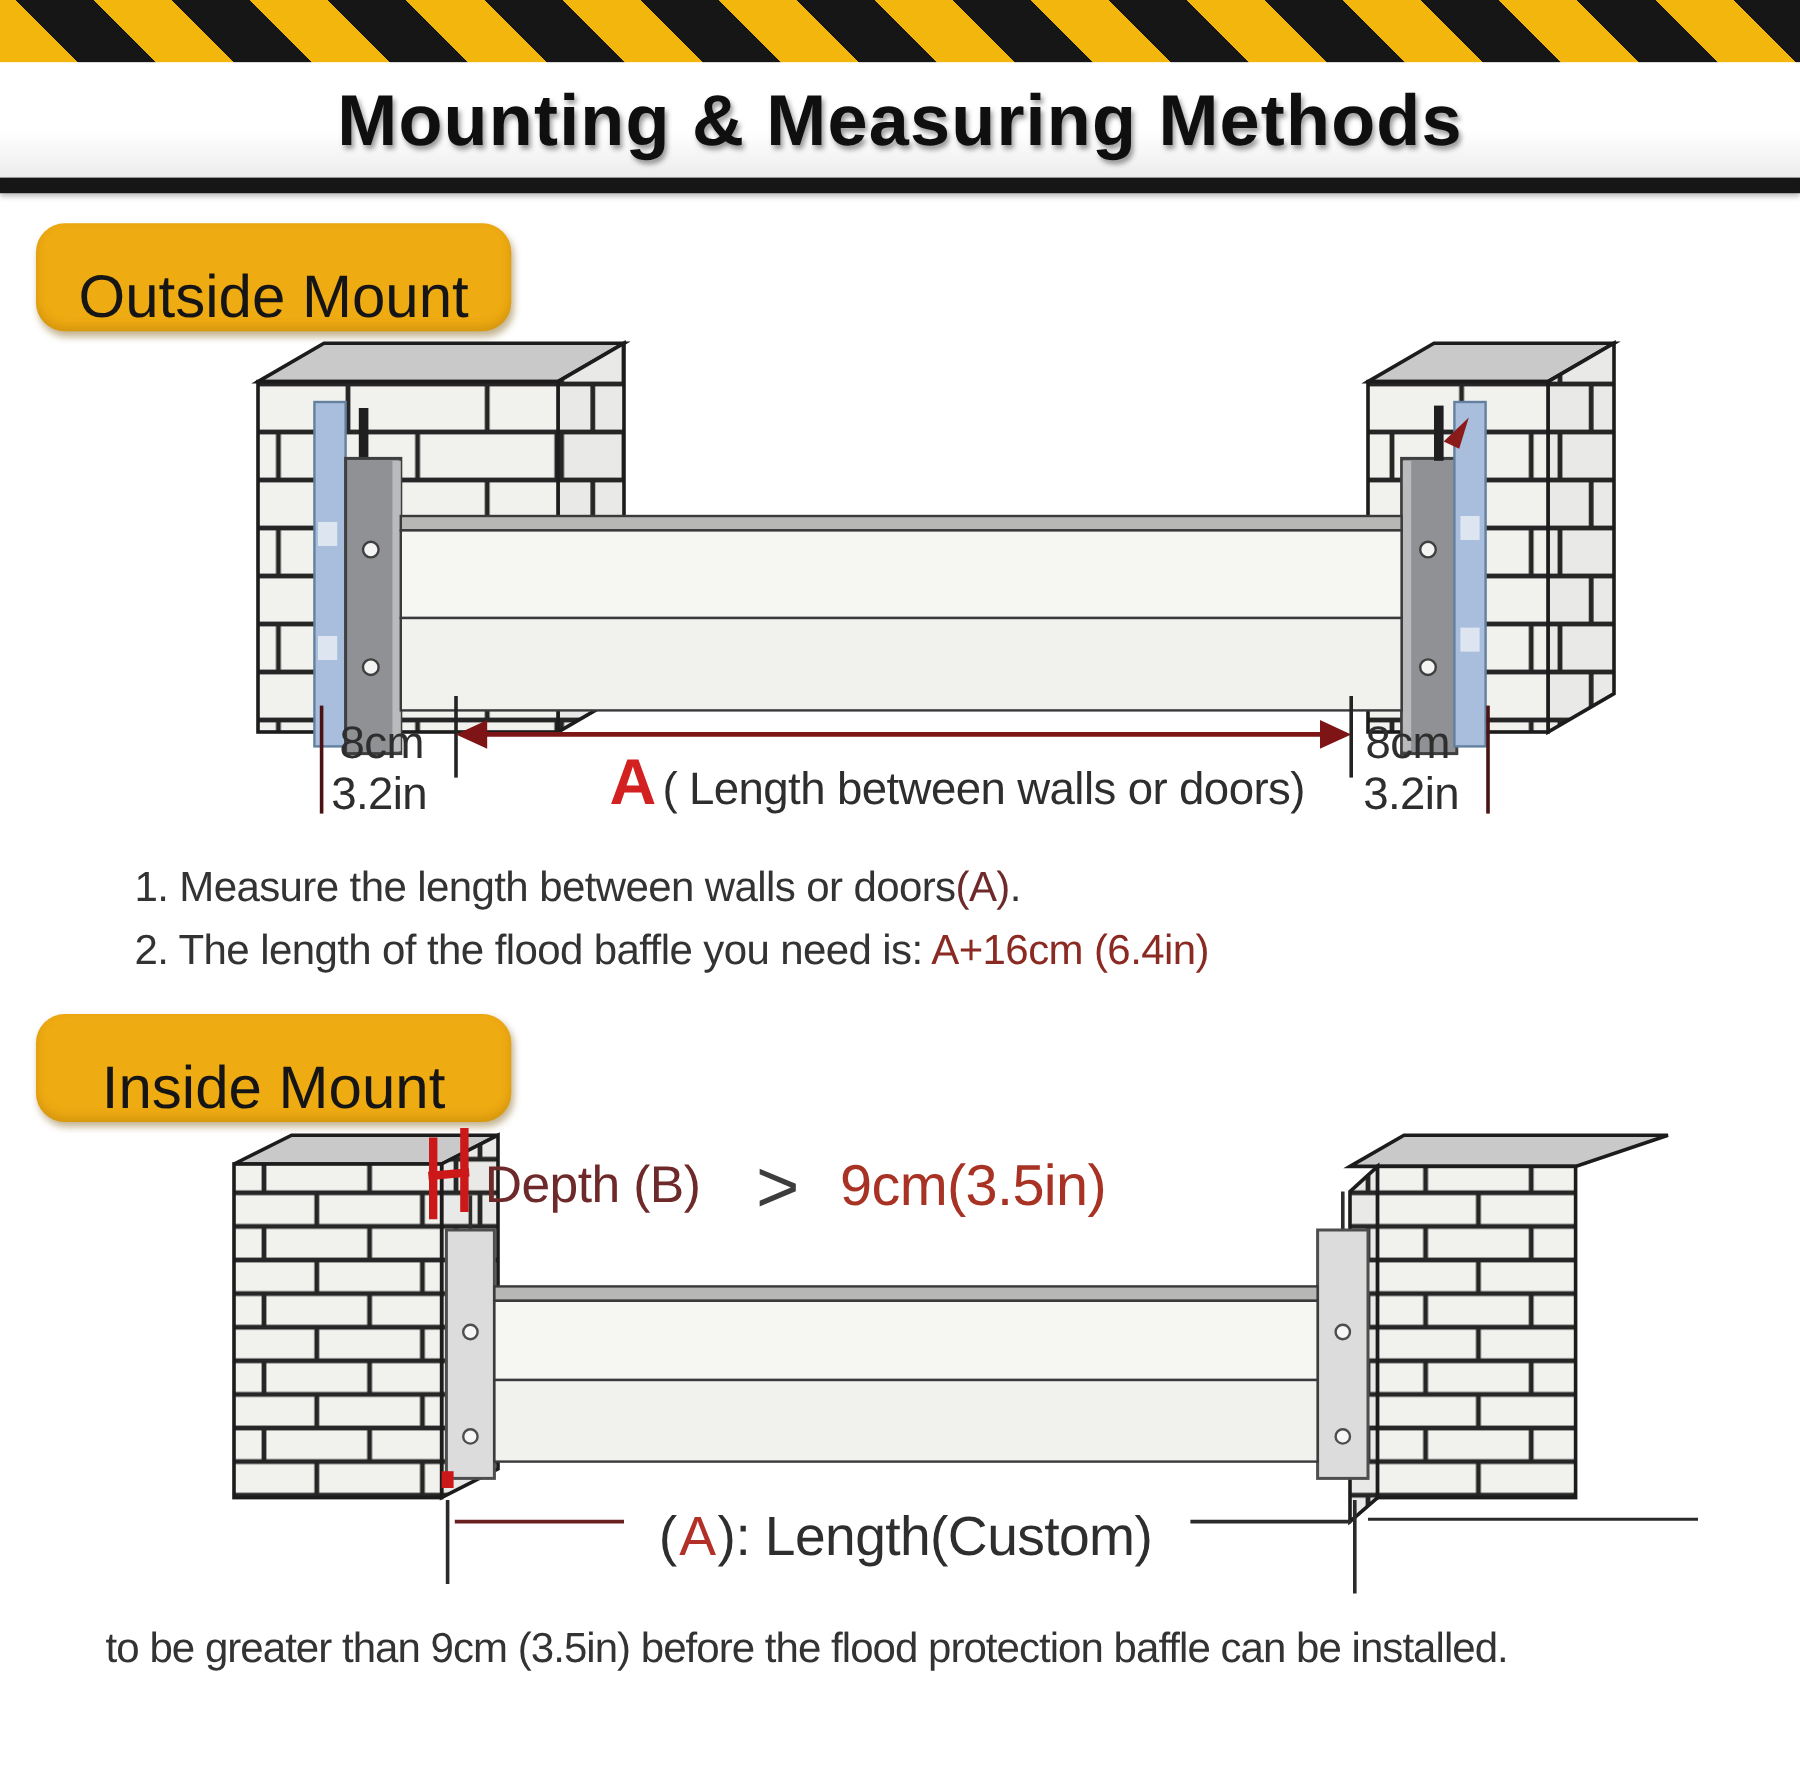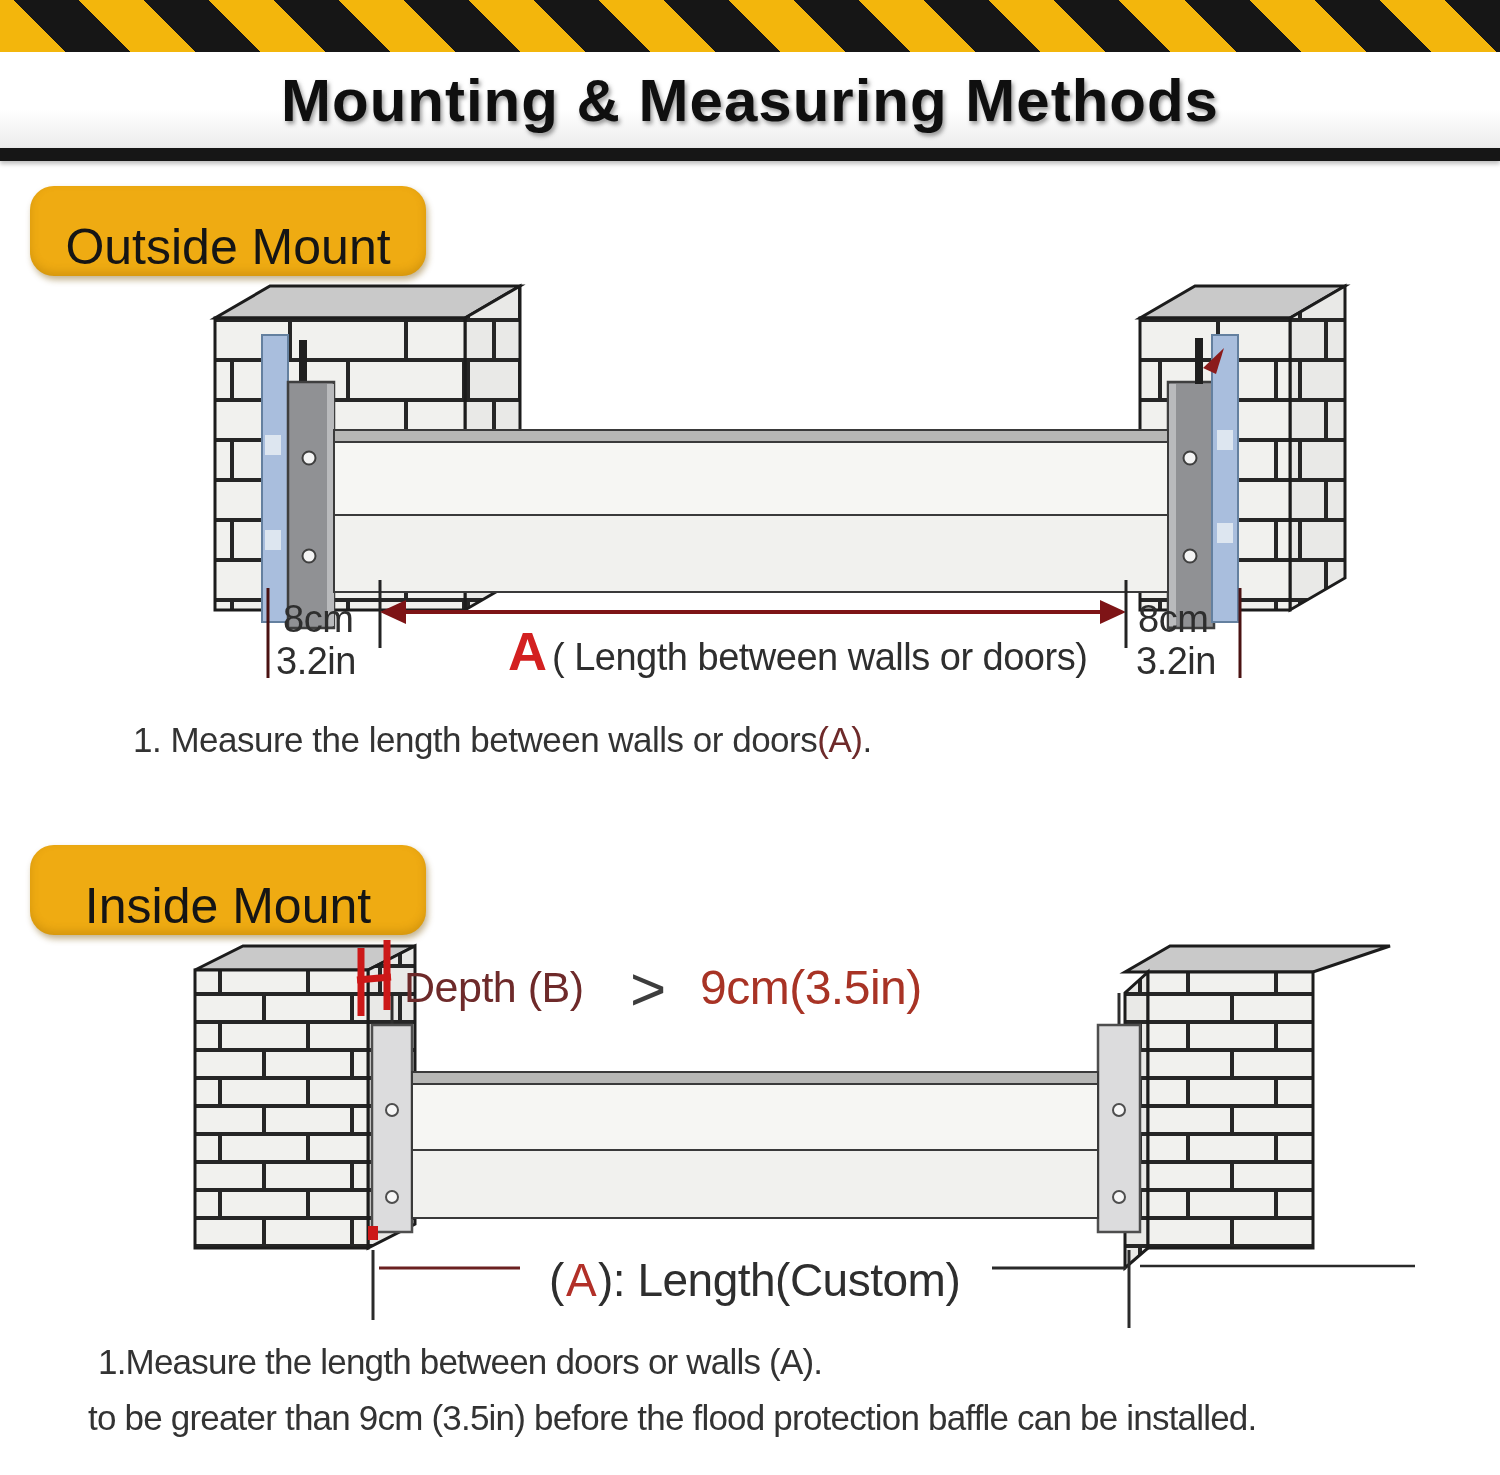"1. Measure the length between" .steps-outside { margin-left: 21px -> none }
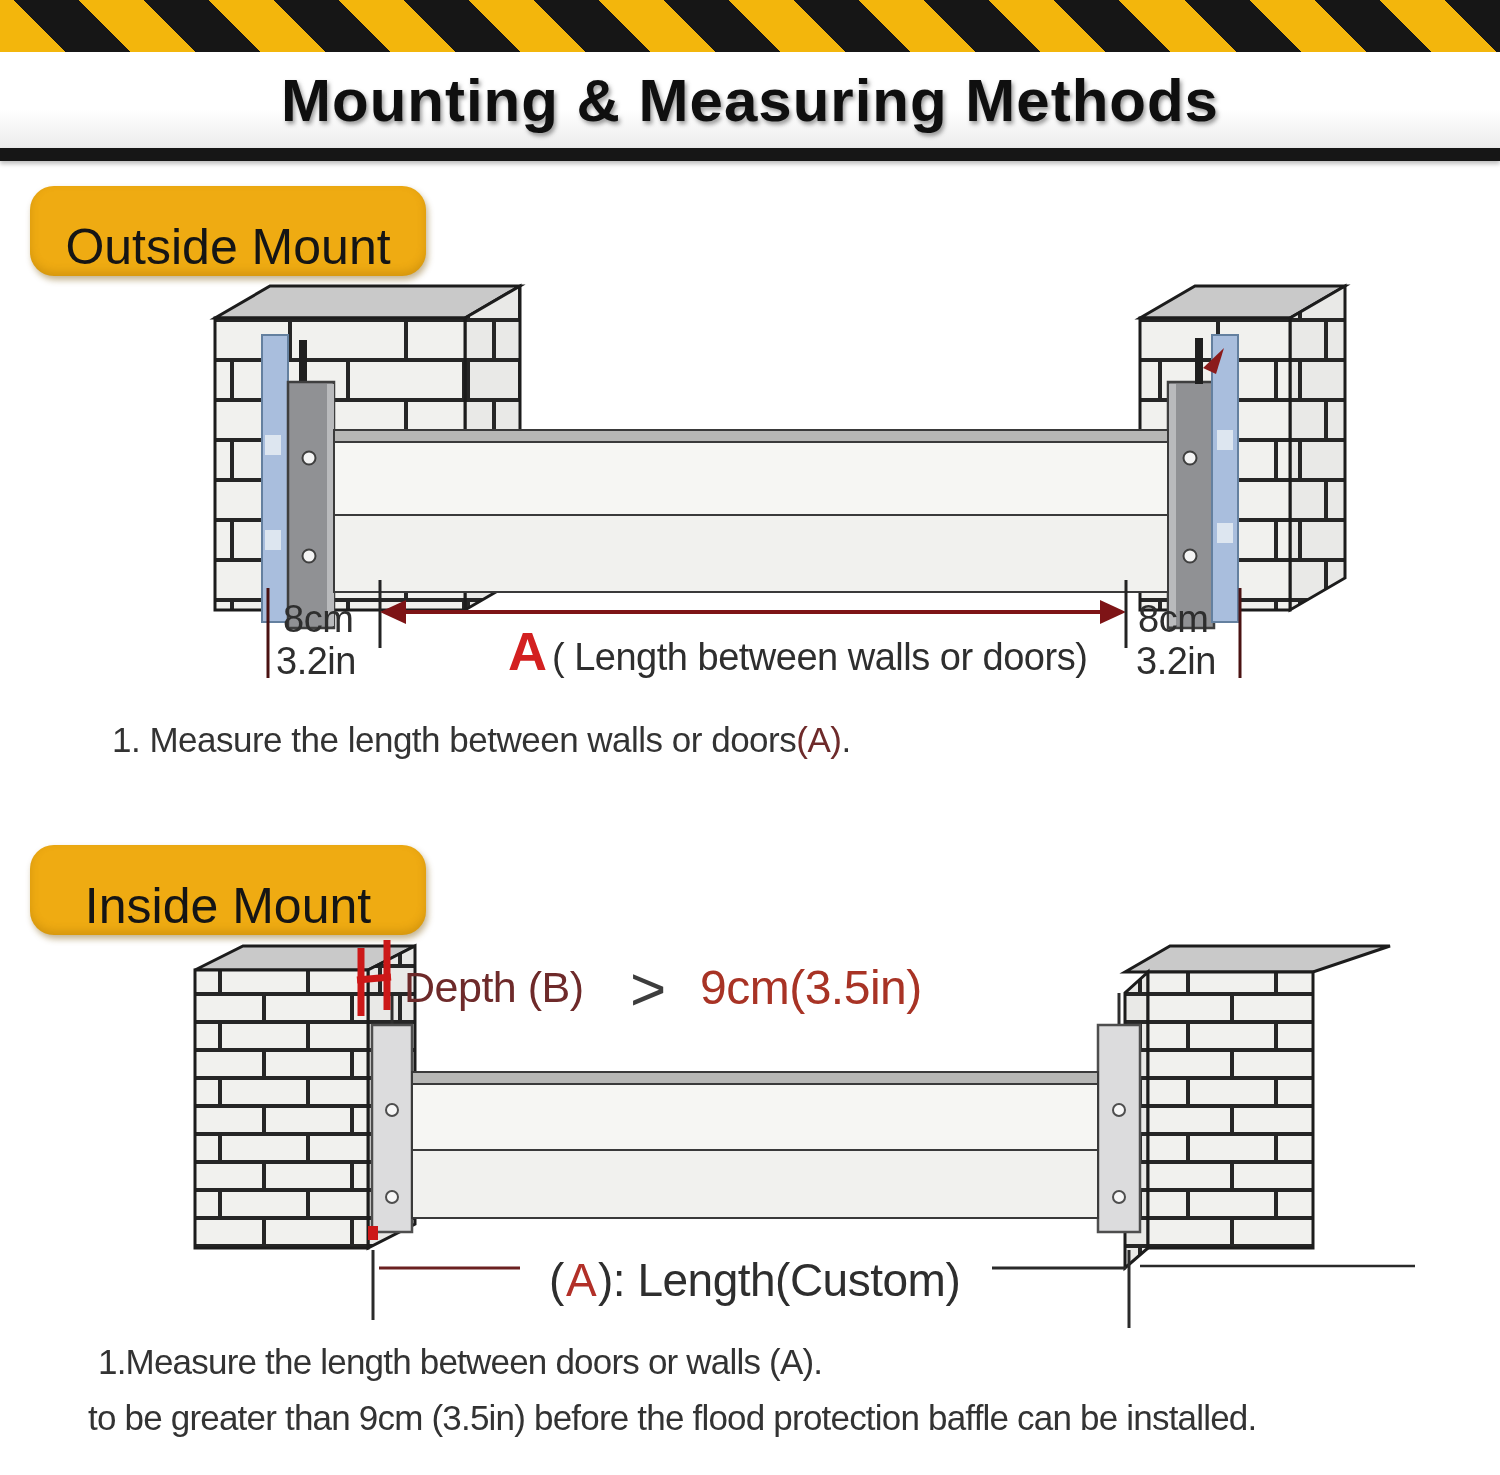"2. The length of the" div { html: none -> <div><span>2. The length of the flood baffle you need is: </span><span>A+16cm (6.4in)</span></div> }
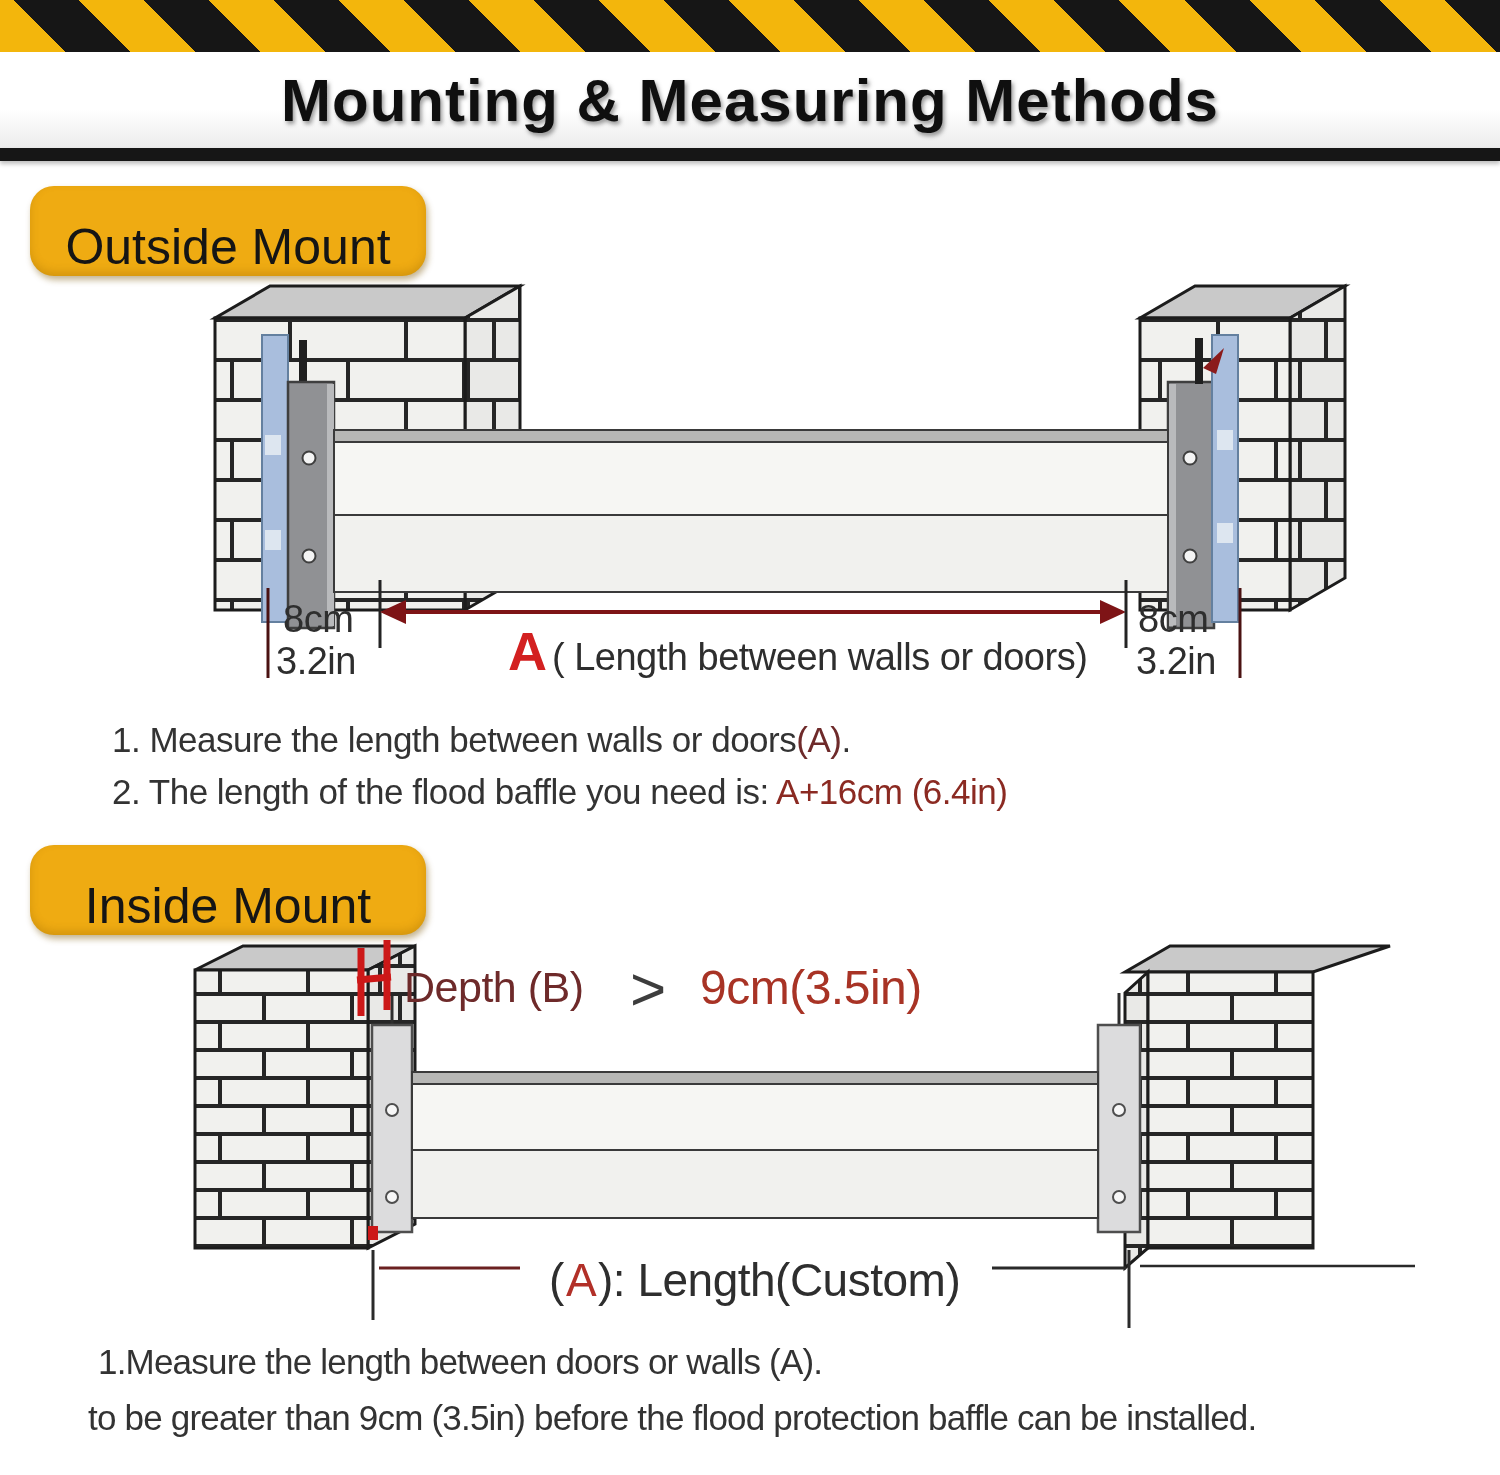"1.Measure the length between doors" div { html: <div>1.Measure the length between doors or walls (A).</div> -> none }
